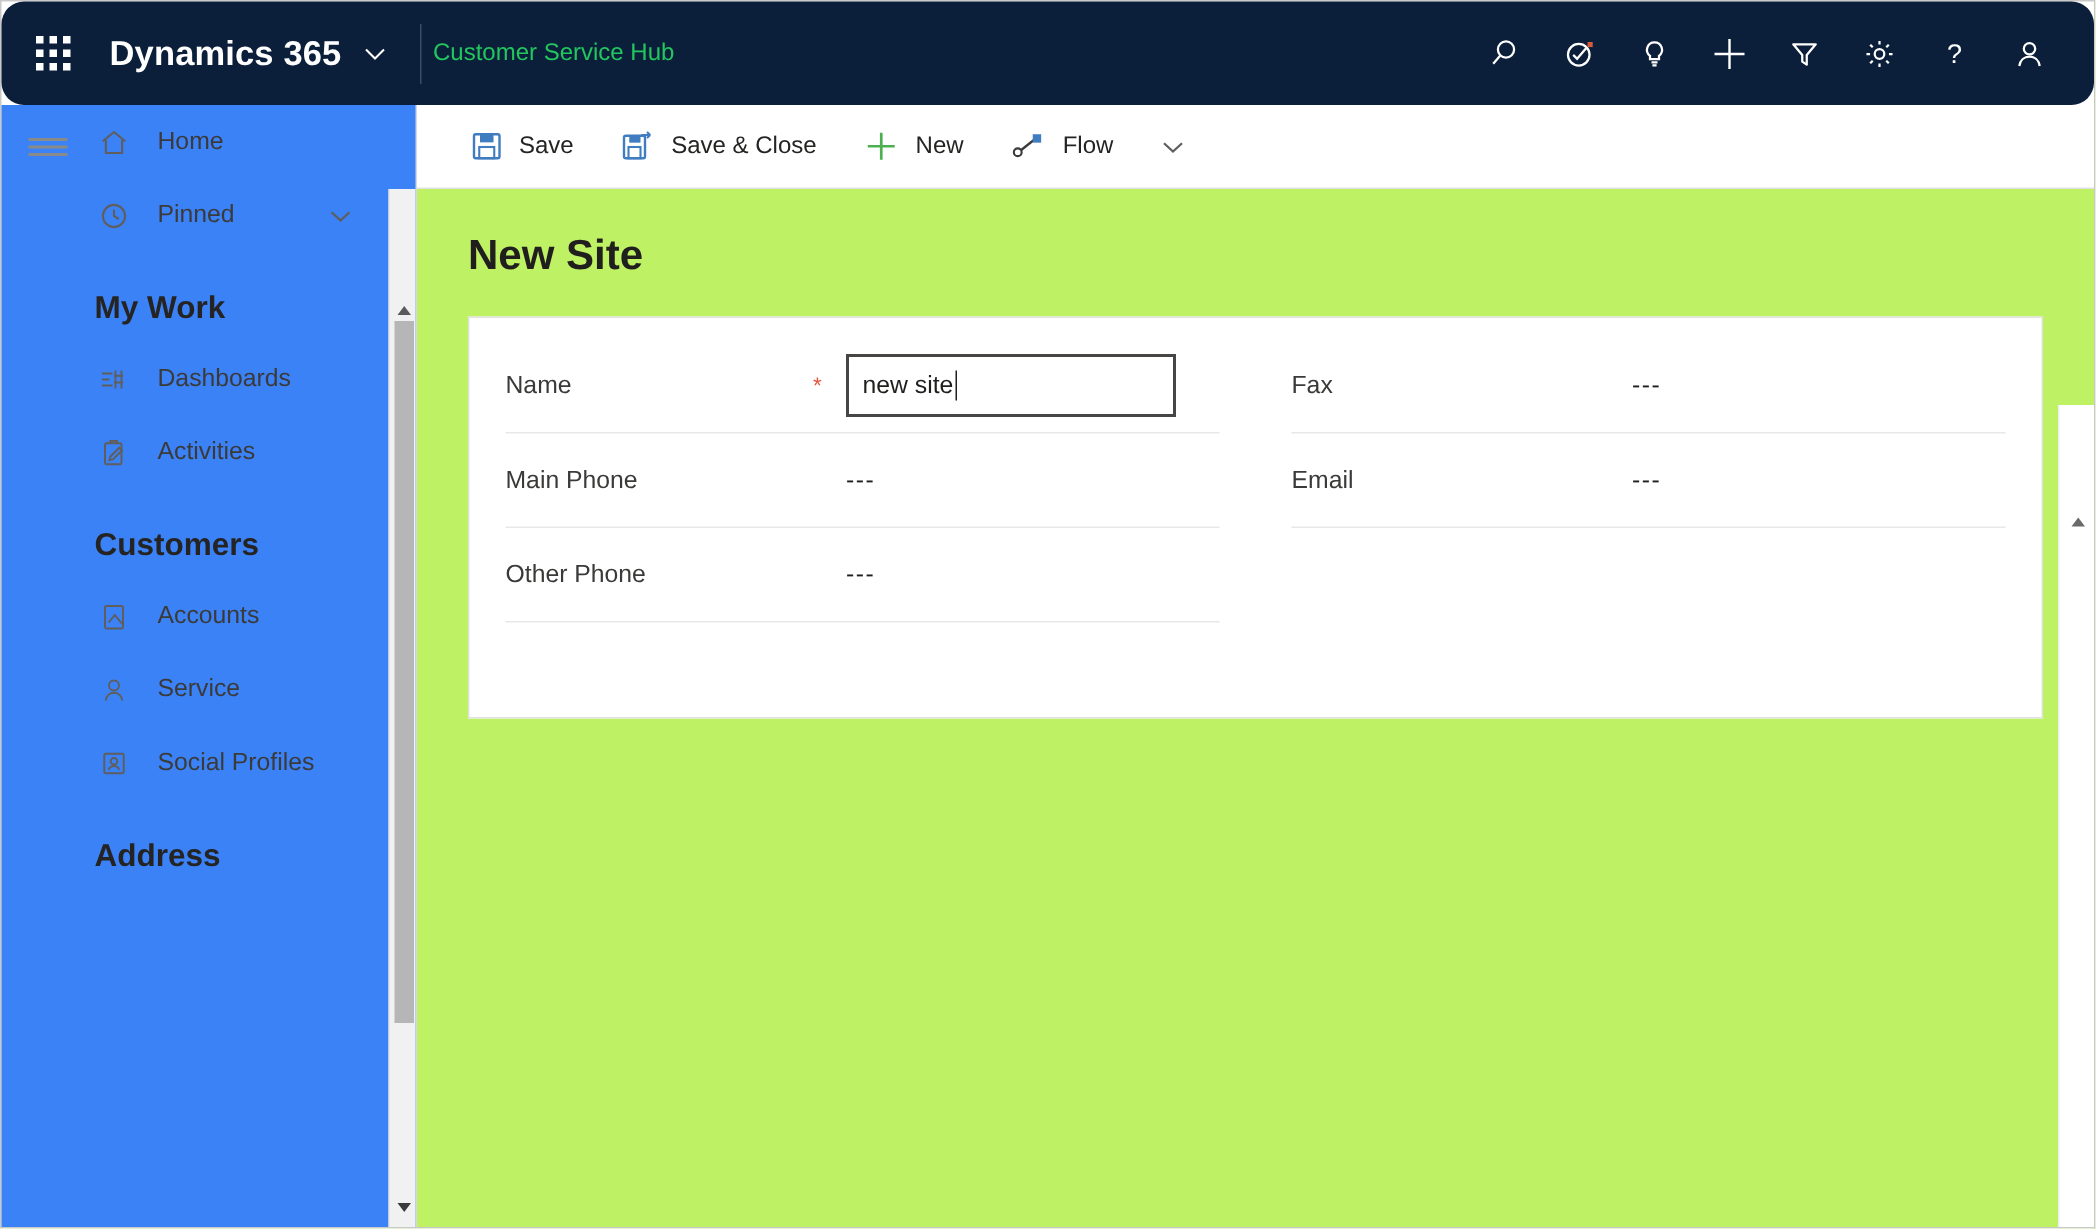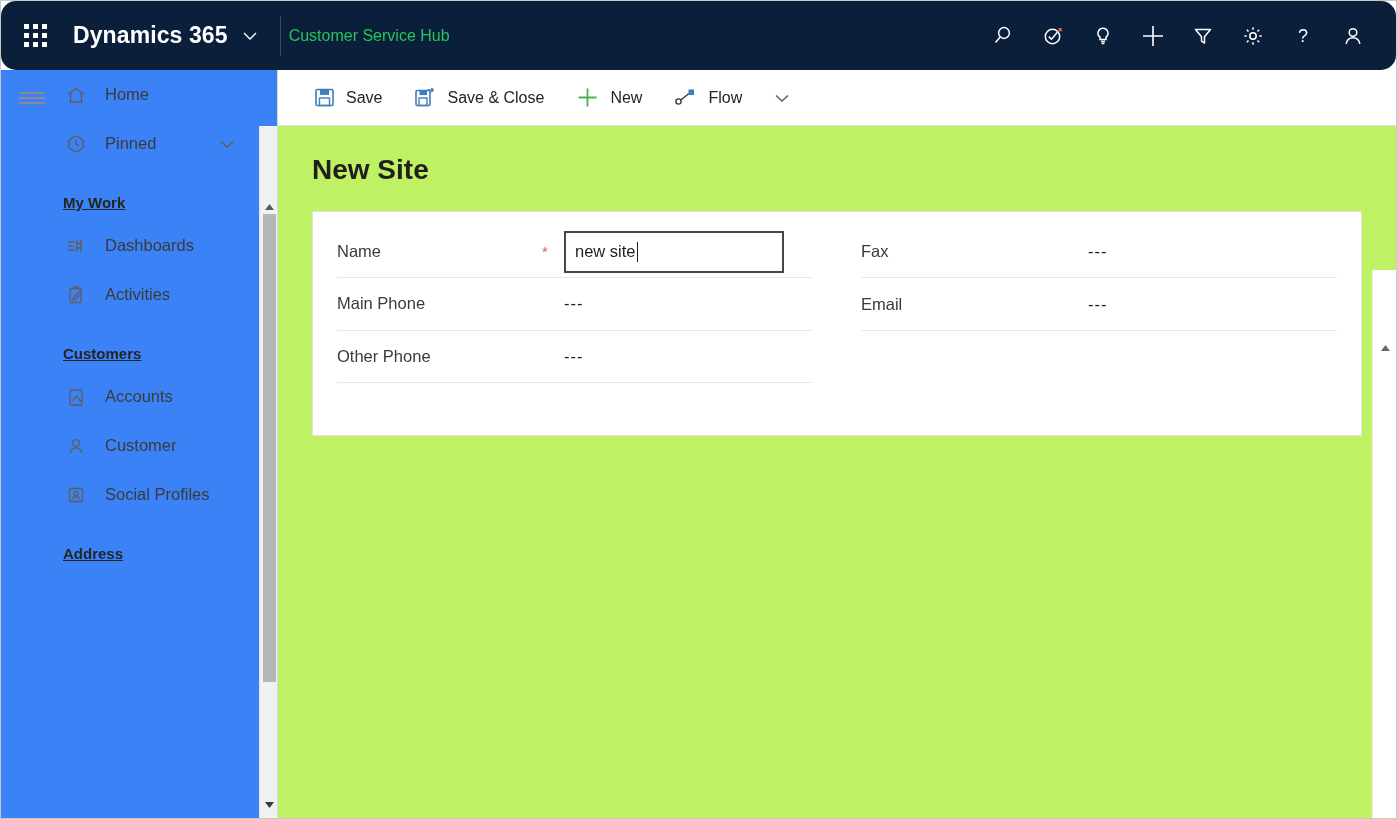"My Work" .nav-group { font-size: 15px -> 21px; text-decoration: underline -> none }
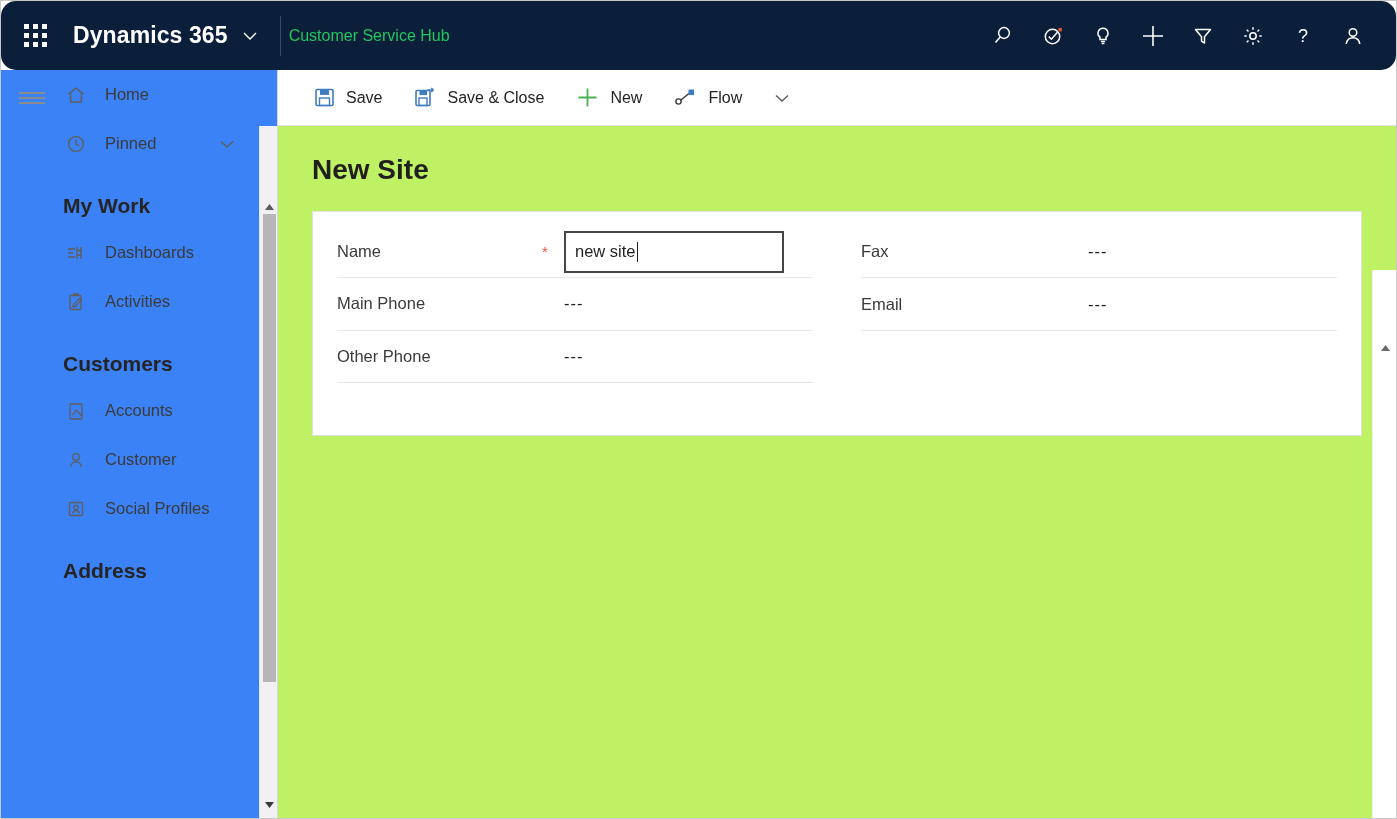"Name" .form-card { height: 225px -> 268px }
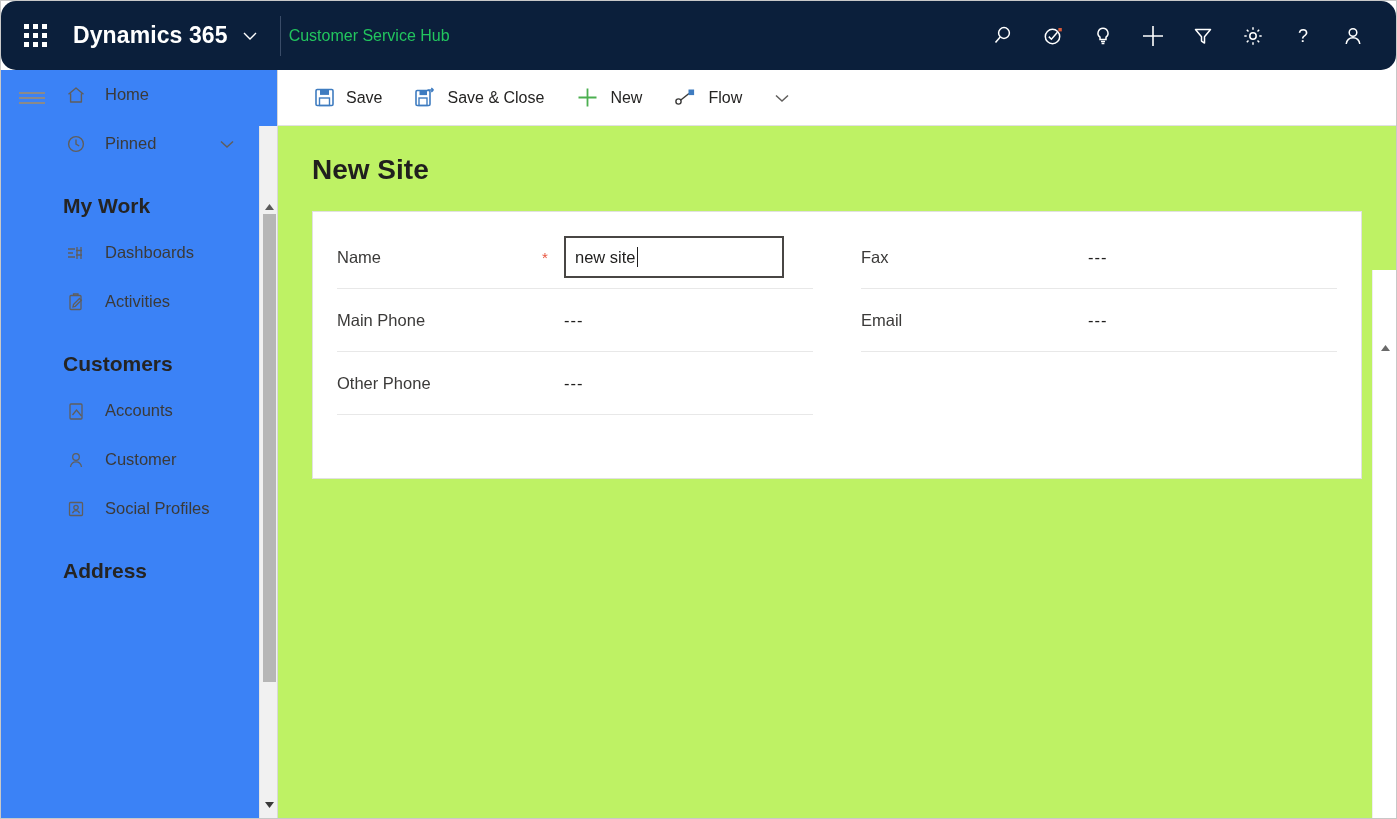"Customer" span.nav-label { text: Customer -> Service }
